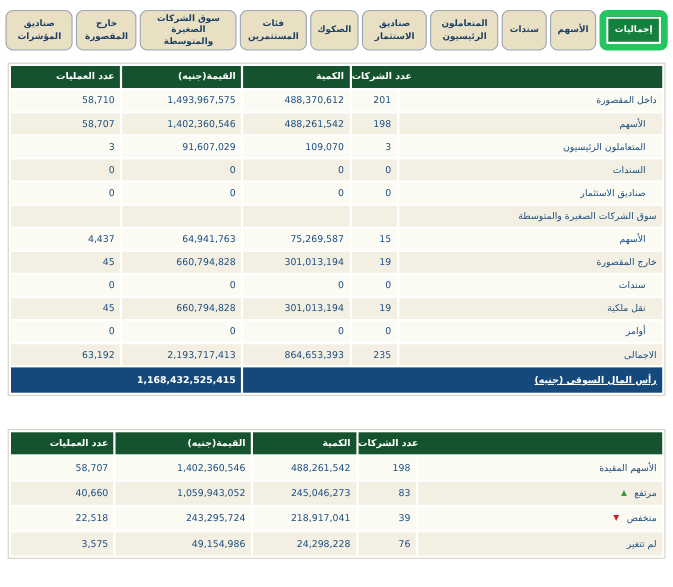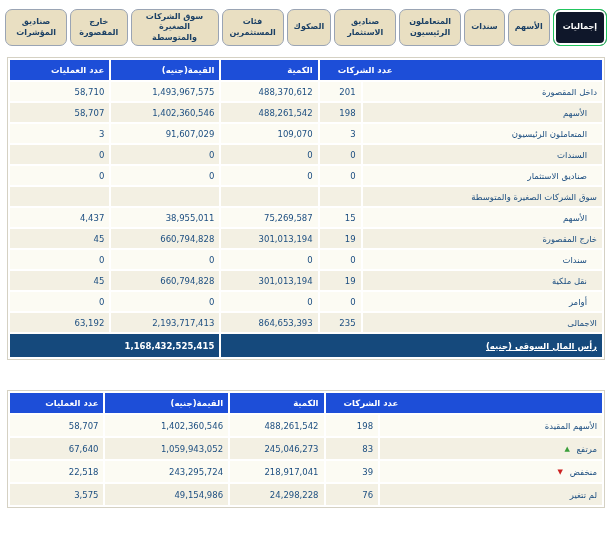"إجماليات" .tab.active { background: #0f172a -> #15803d; border: 1px solid #22c55e -> 6px solid #22c55e }
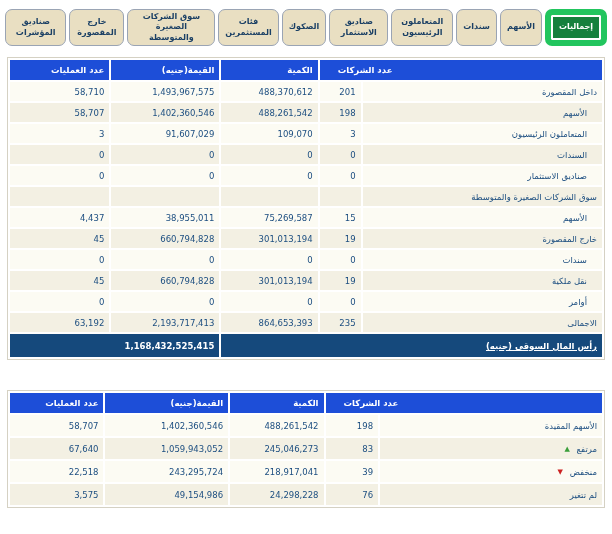"عدد العمليات" .tbl th { background: #1d4ed8 -> #14532d }
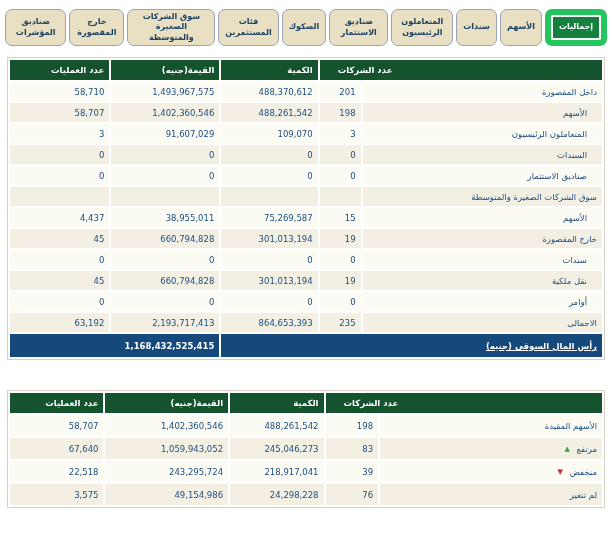"عدد الشركات" .tbl th.merged { padding-left: 18px -> 0 }
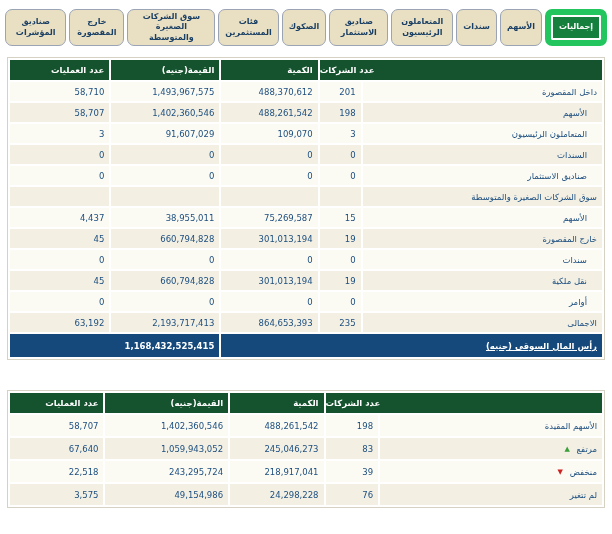"38,955,011" td.num { text: 38,955,011 -> 64,941,763 }
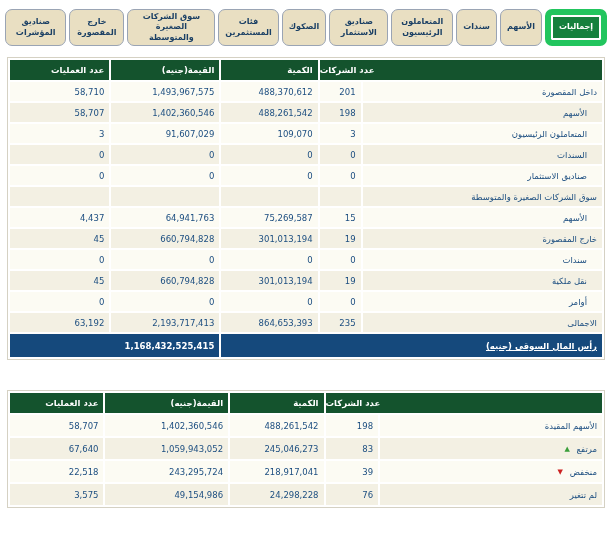"67,640" td.num { text: 67,640 -> 40,660 }
